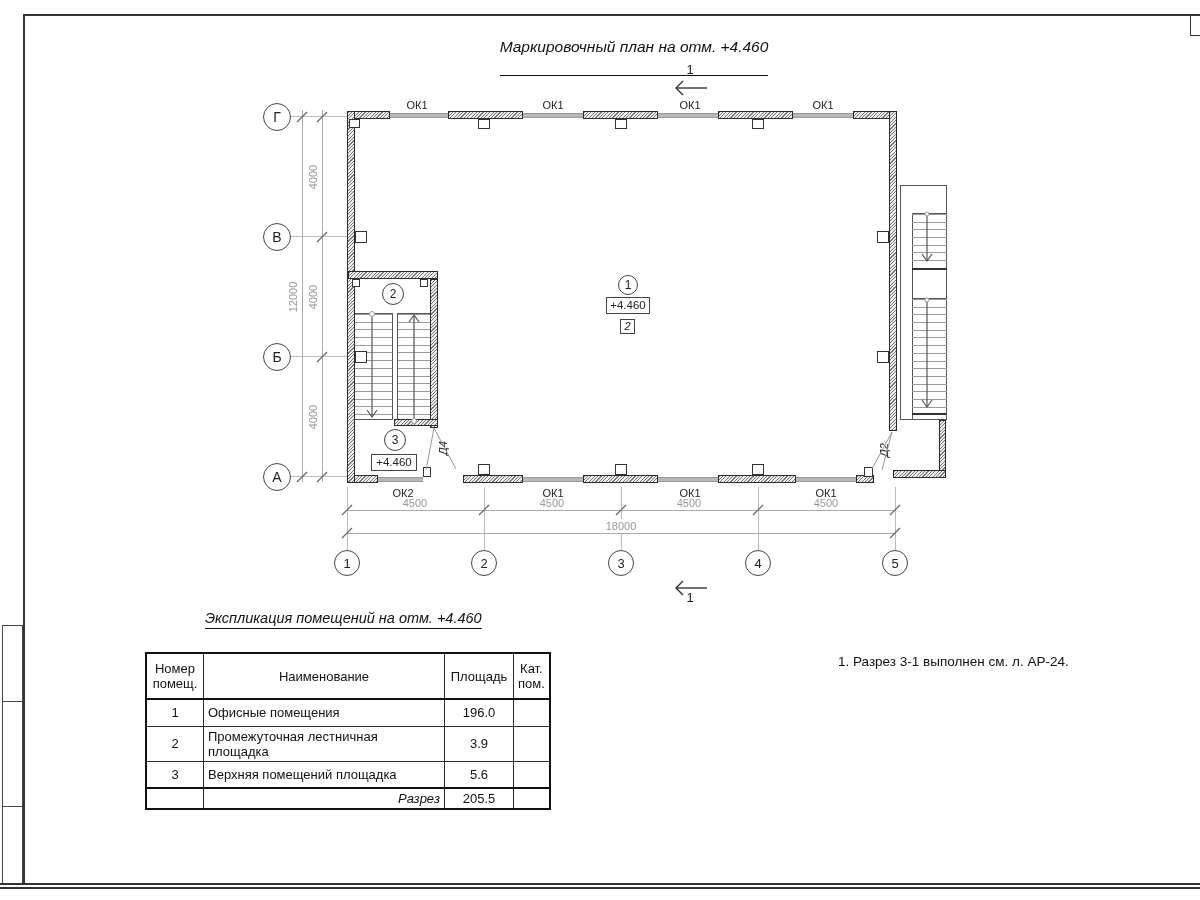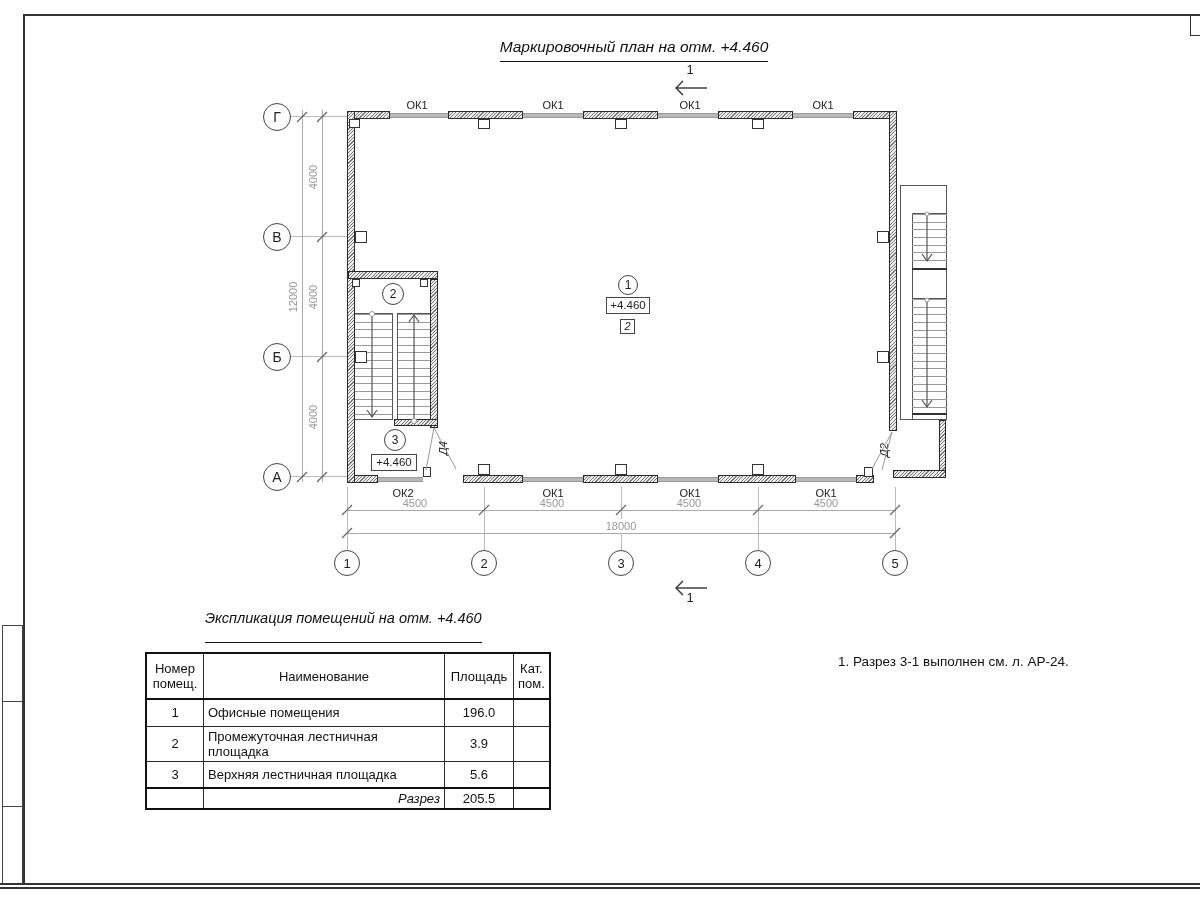"Маркировочный план на отм. +4.460" .titletxt span { padding-bottom: 6px -> 20px }
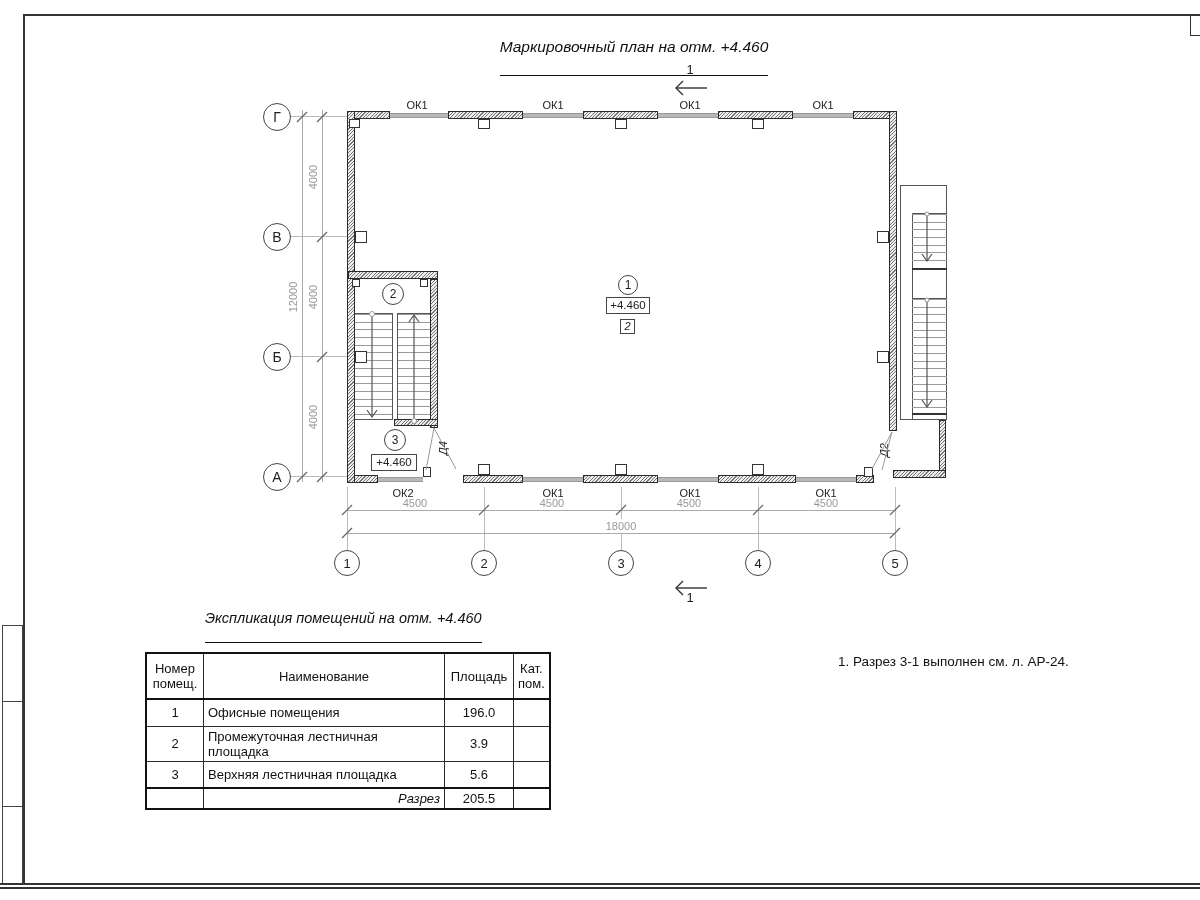"Экспликация помещений на отм. +4.460" .subtitletxt span { padding-bottom: 16px -> 2px }
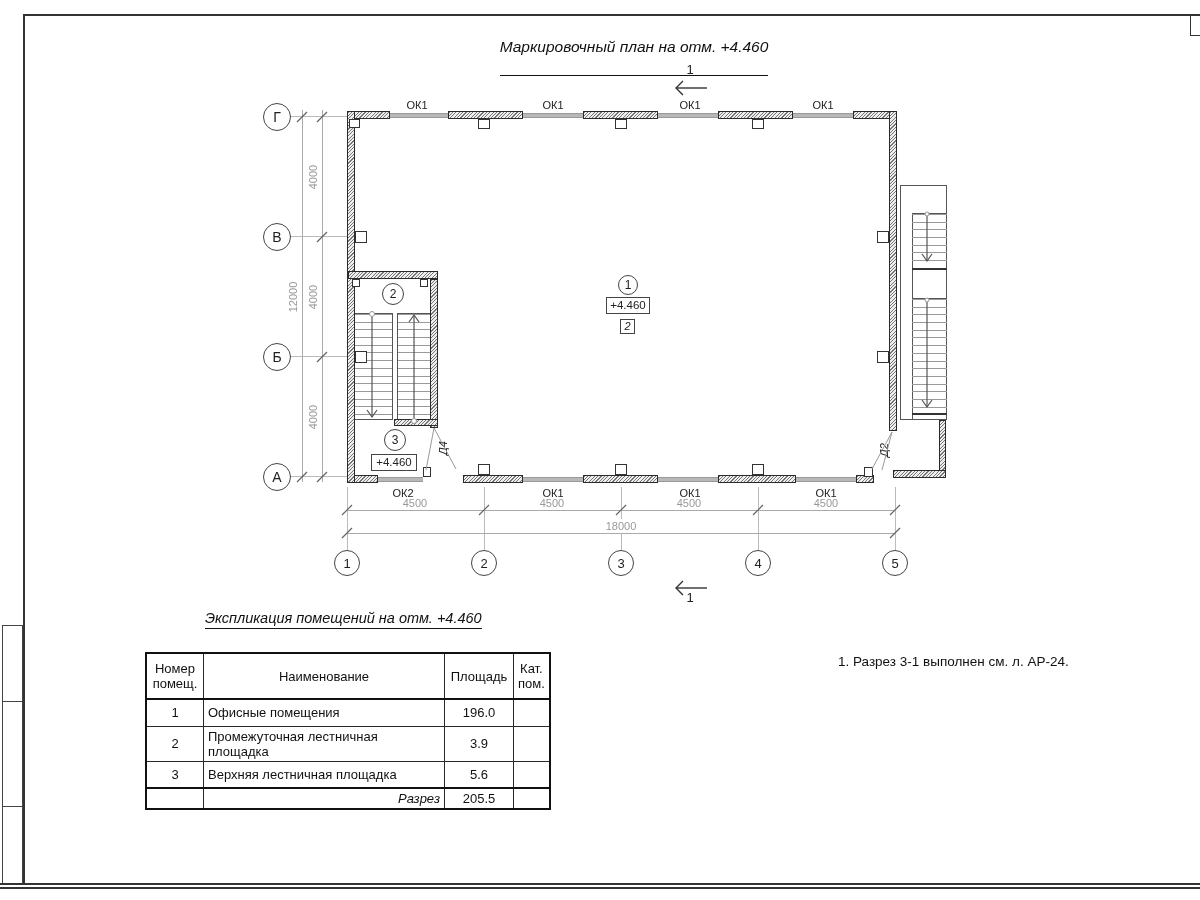"Верхняя лестничная площадка" td.nm { text: лестничная -> помещений }
